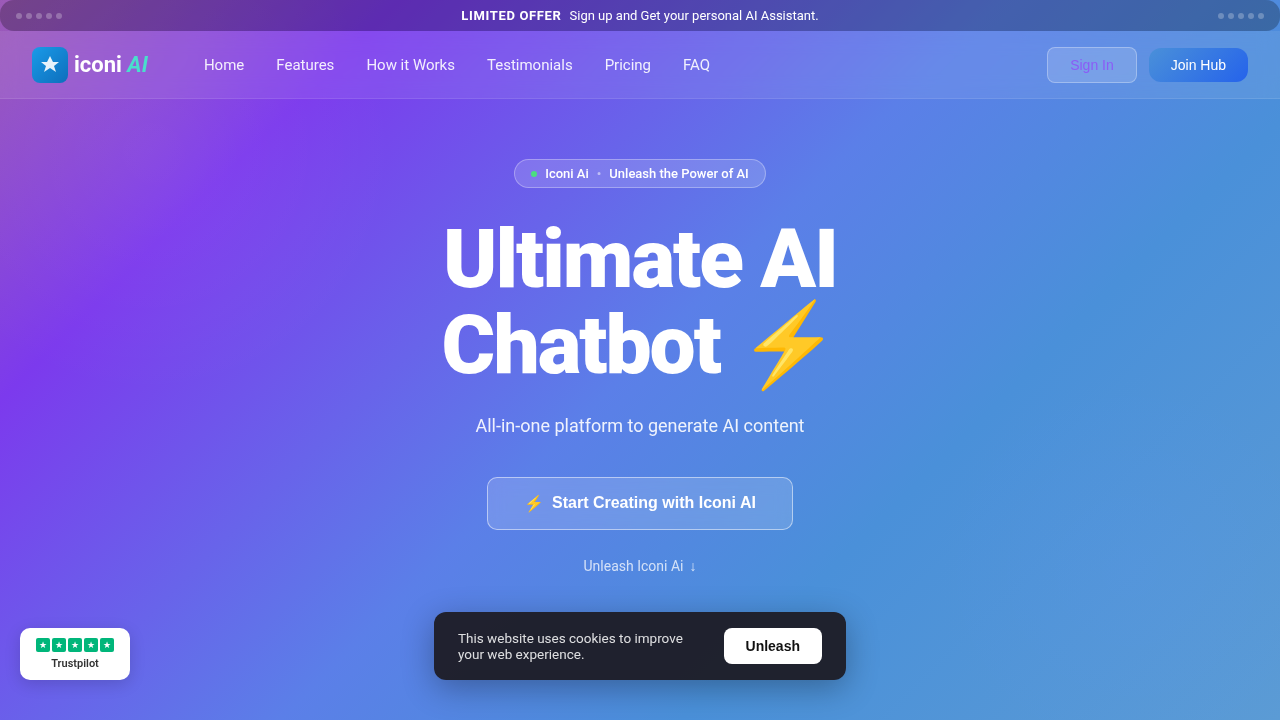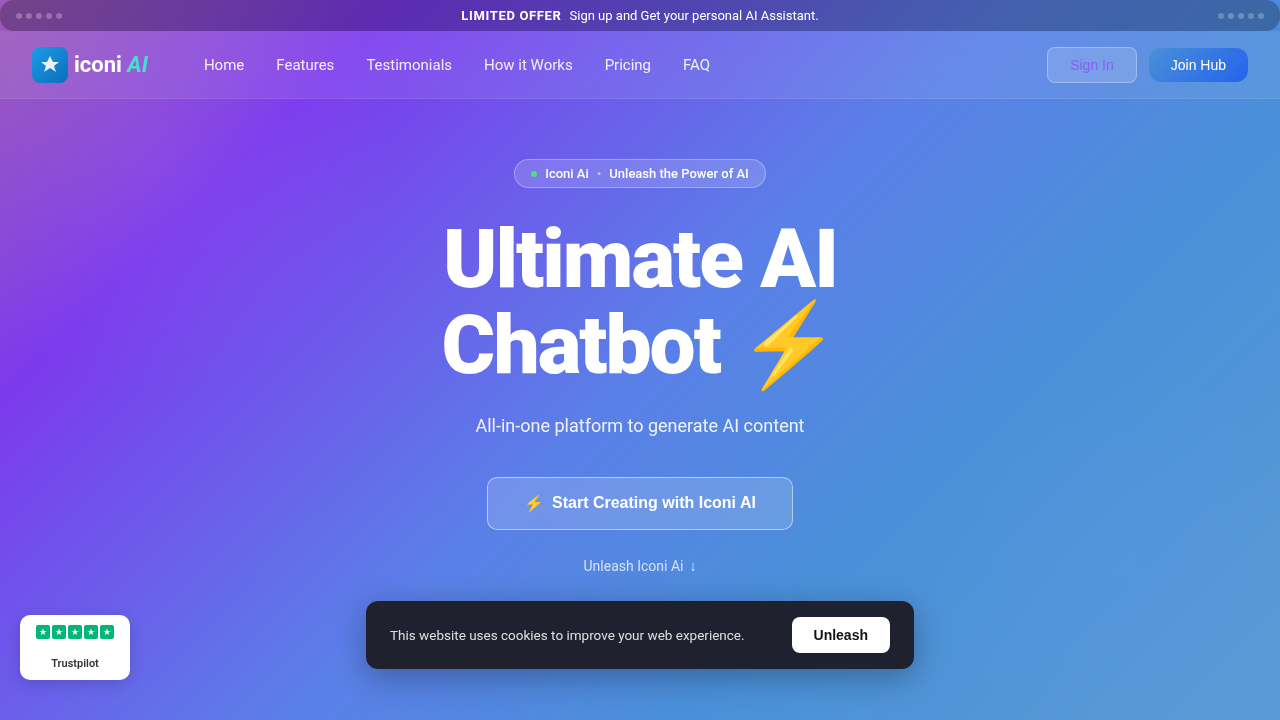"Testimonials" a.nav-link { order: before "How it Works" -> after "How it Works" }
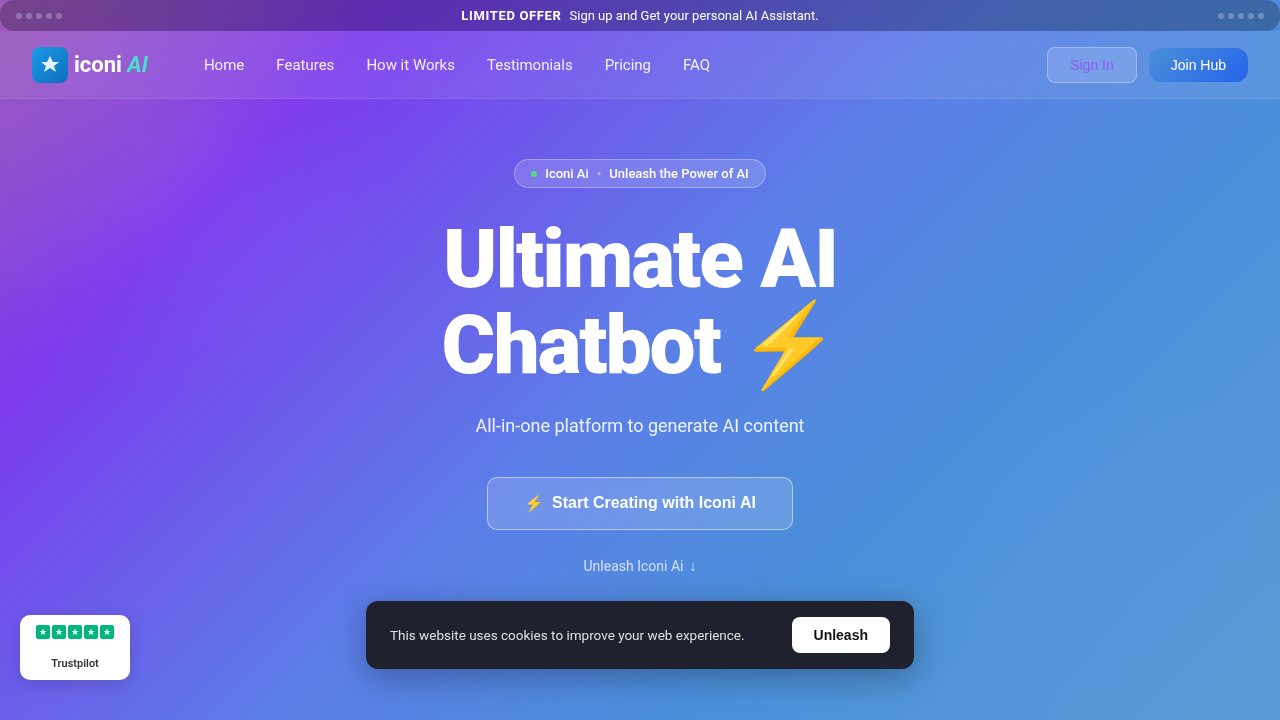"This website uses cookies to" .cookie-banner { bottom: 51px -> 40px; width: 548px -> 412px }
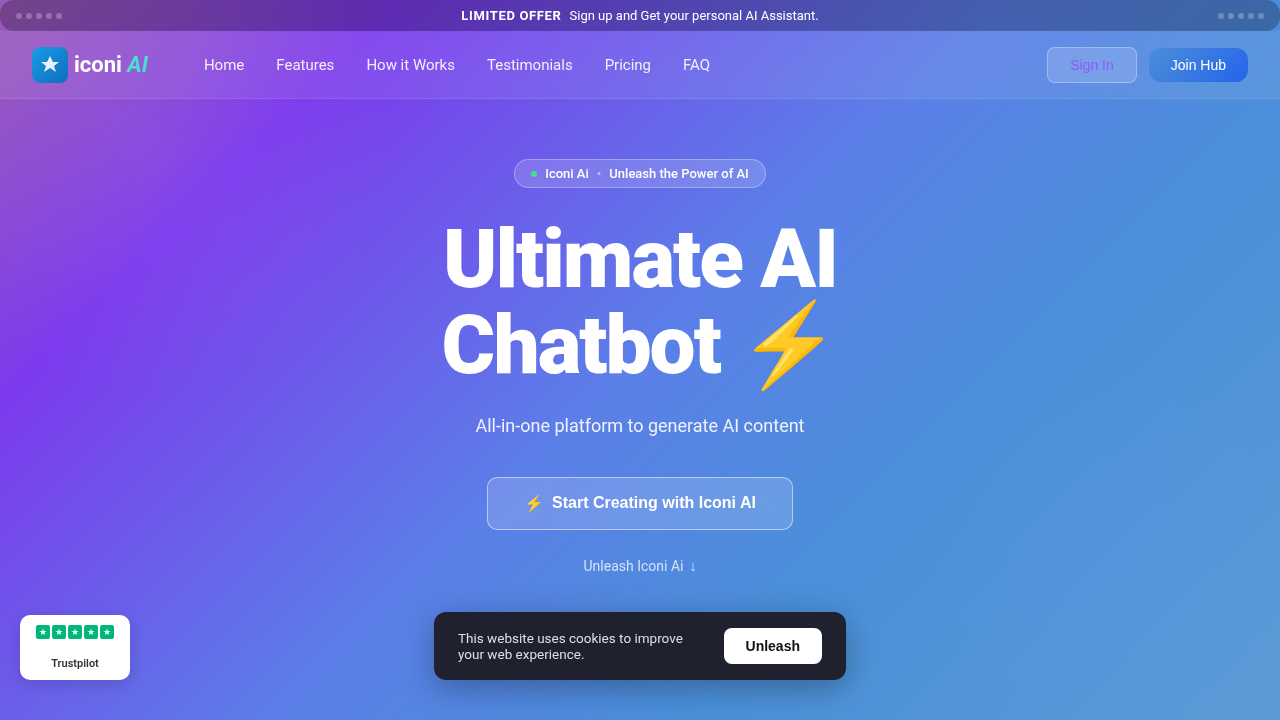"Trustpilot" .trustpilot-text { margin-top: 18px -> 5px }
